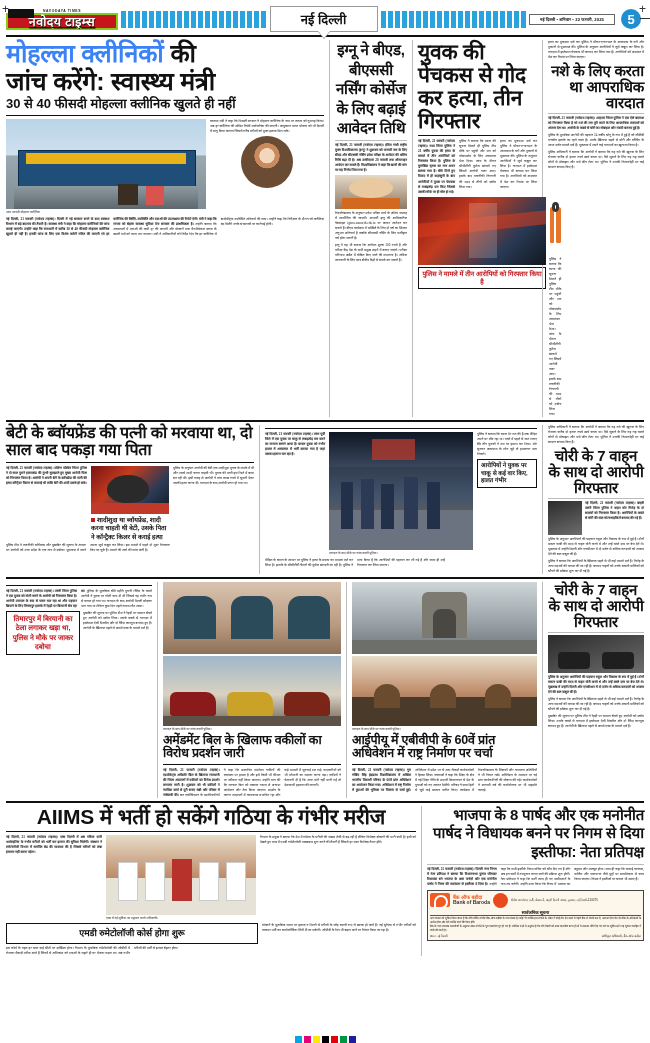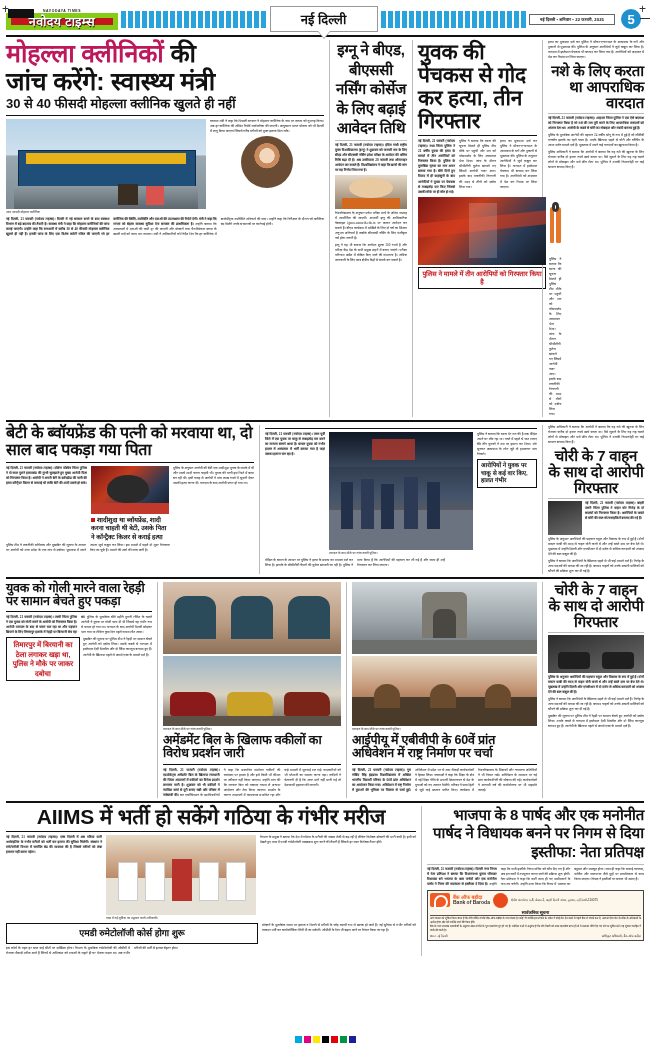"नवोदय टाइम्स" .logo-box { border: 5px solid #84cc16 -> 2px solid #84cc16; text-decoration: none -> underline }
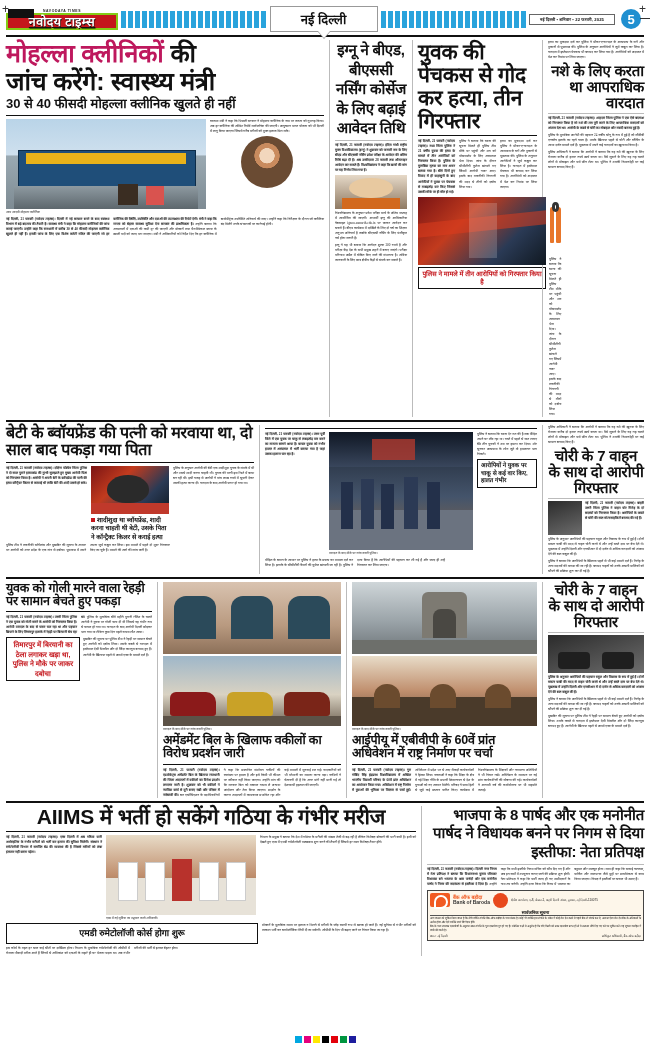"मोहल्ला क्लीनिकों" .hl-red { color: #be185d -> #3b82f6 }
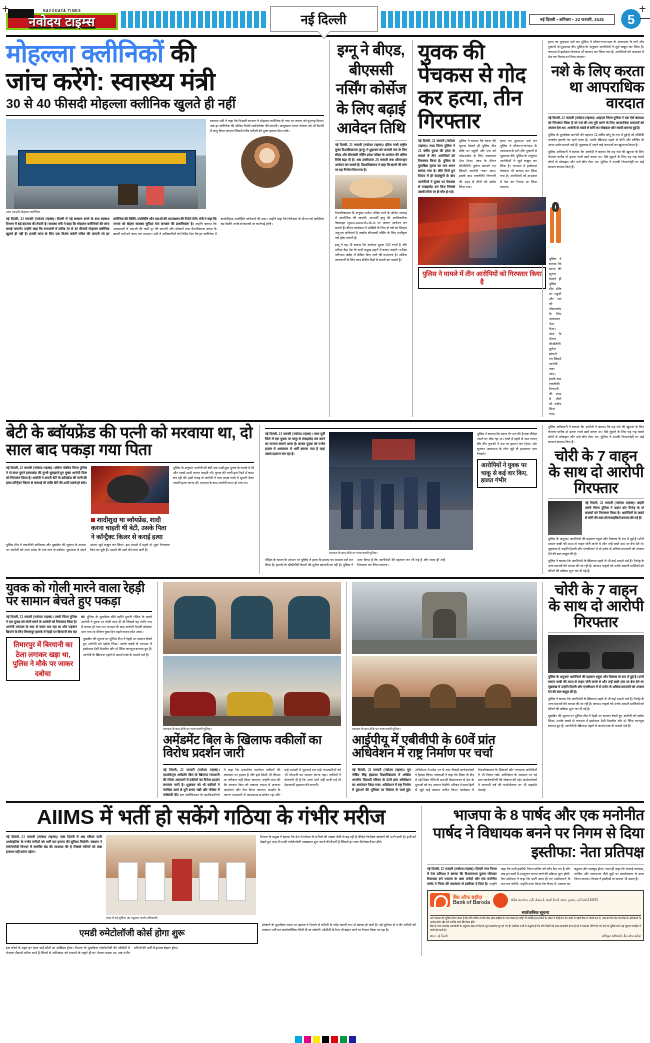"युवक को गोली मारने वाला" div.hl { html: <div>युवक को गोली मारने वाला रेहड़ी पर सामान बेचते हुए पकड़ा</div> -> none }
